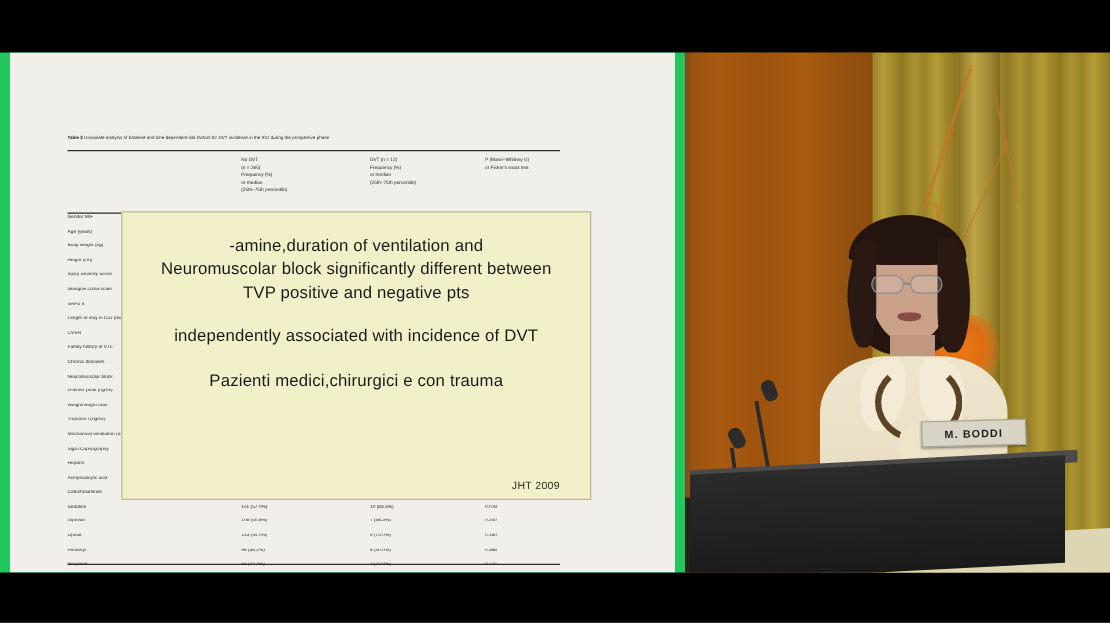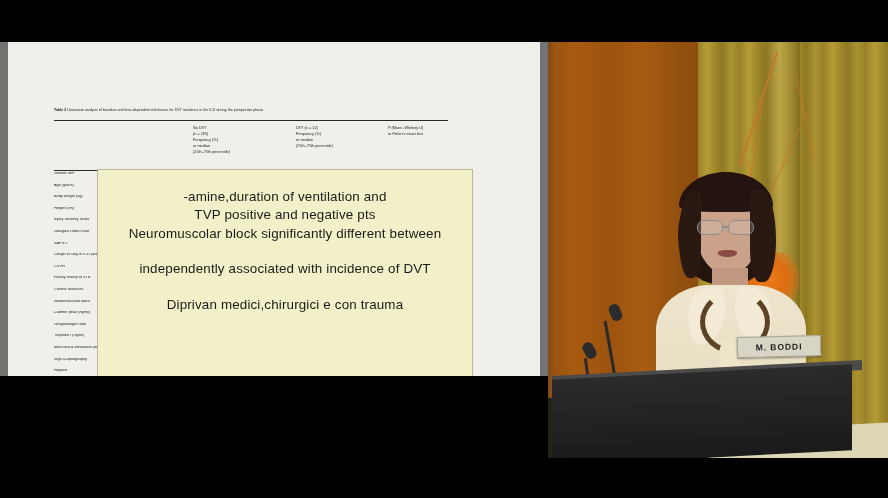"-amine,duration of ventilation and" #slide-panel { background: #737373 -> #22c55e; height: 334px -> 416px }
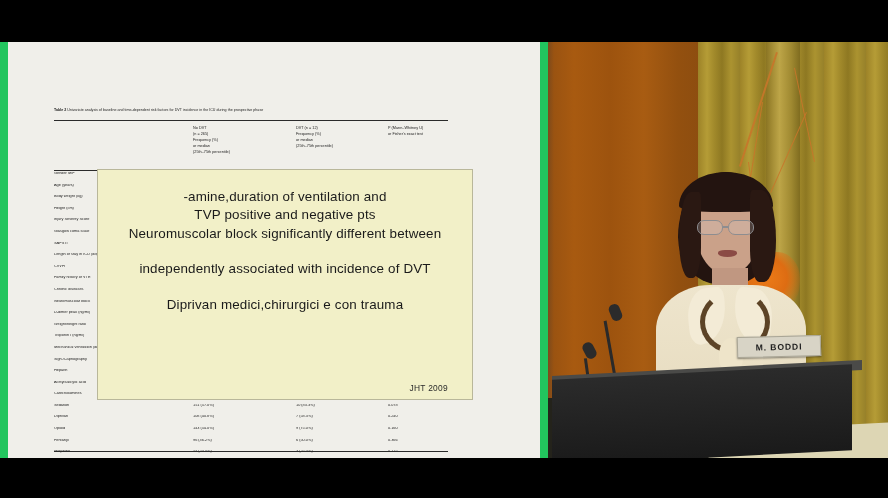"TVP positive and negative pts" div.ov-line { order: before "Neuromuscolar block significantly" -> after "Neuromuscolar block significantly" }
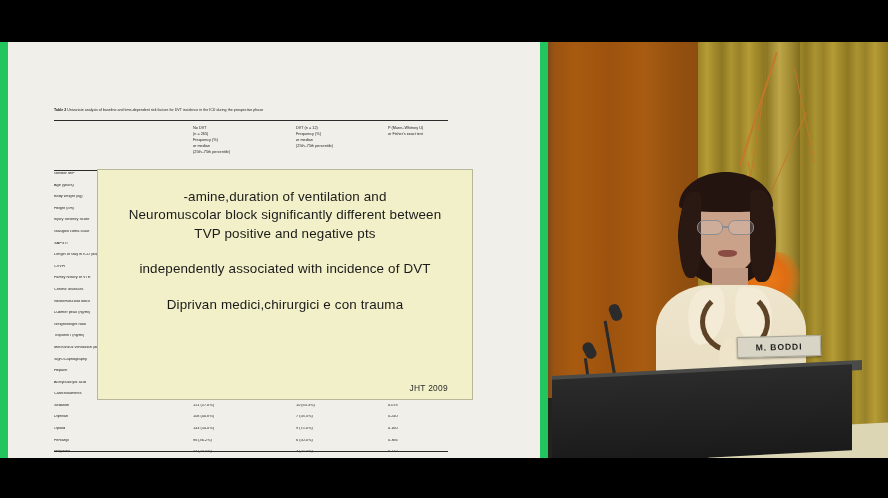"Diprivan medici,chirurgici e con trauma" div.ov-line { text: Diprivan -> Pazienti }
